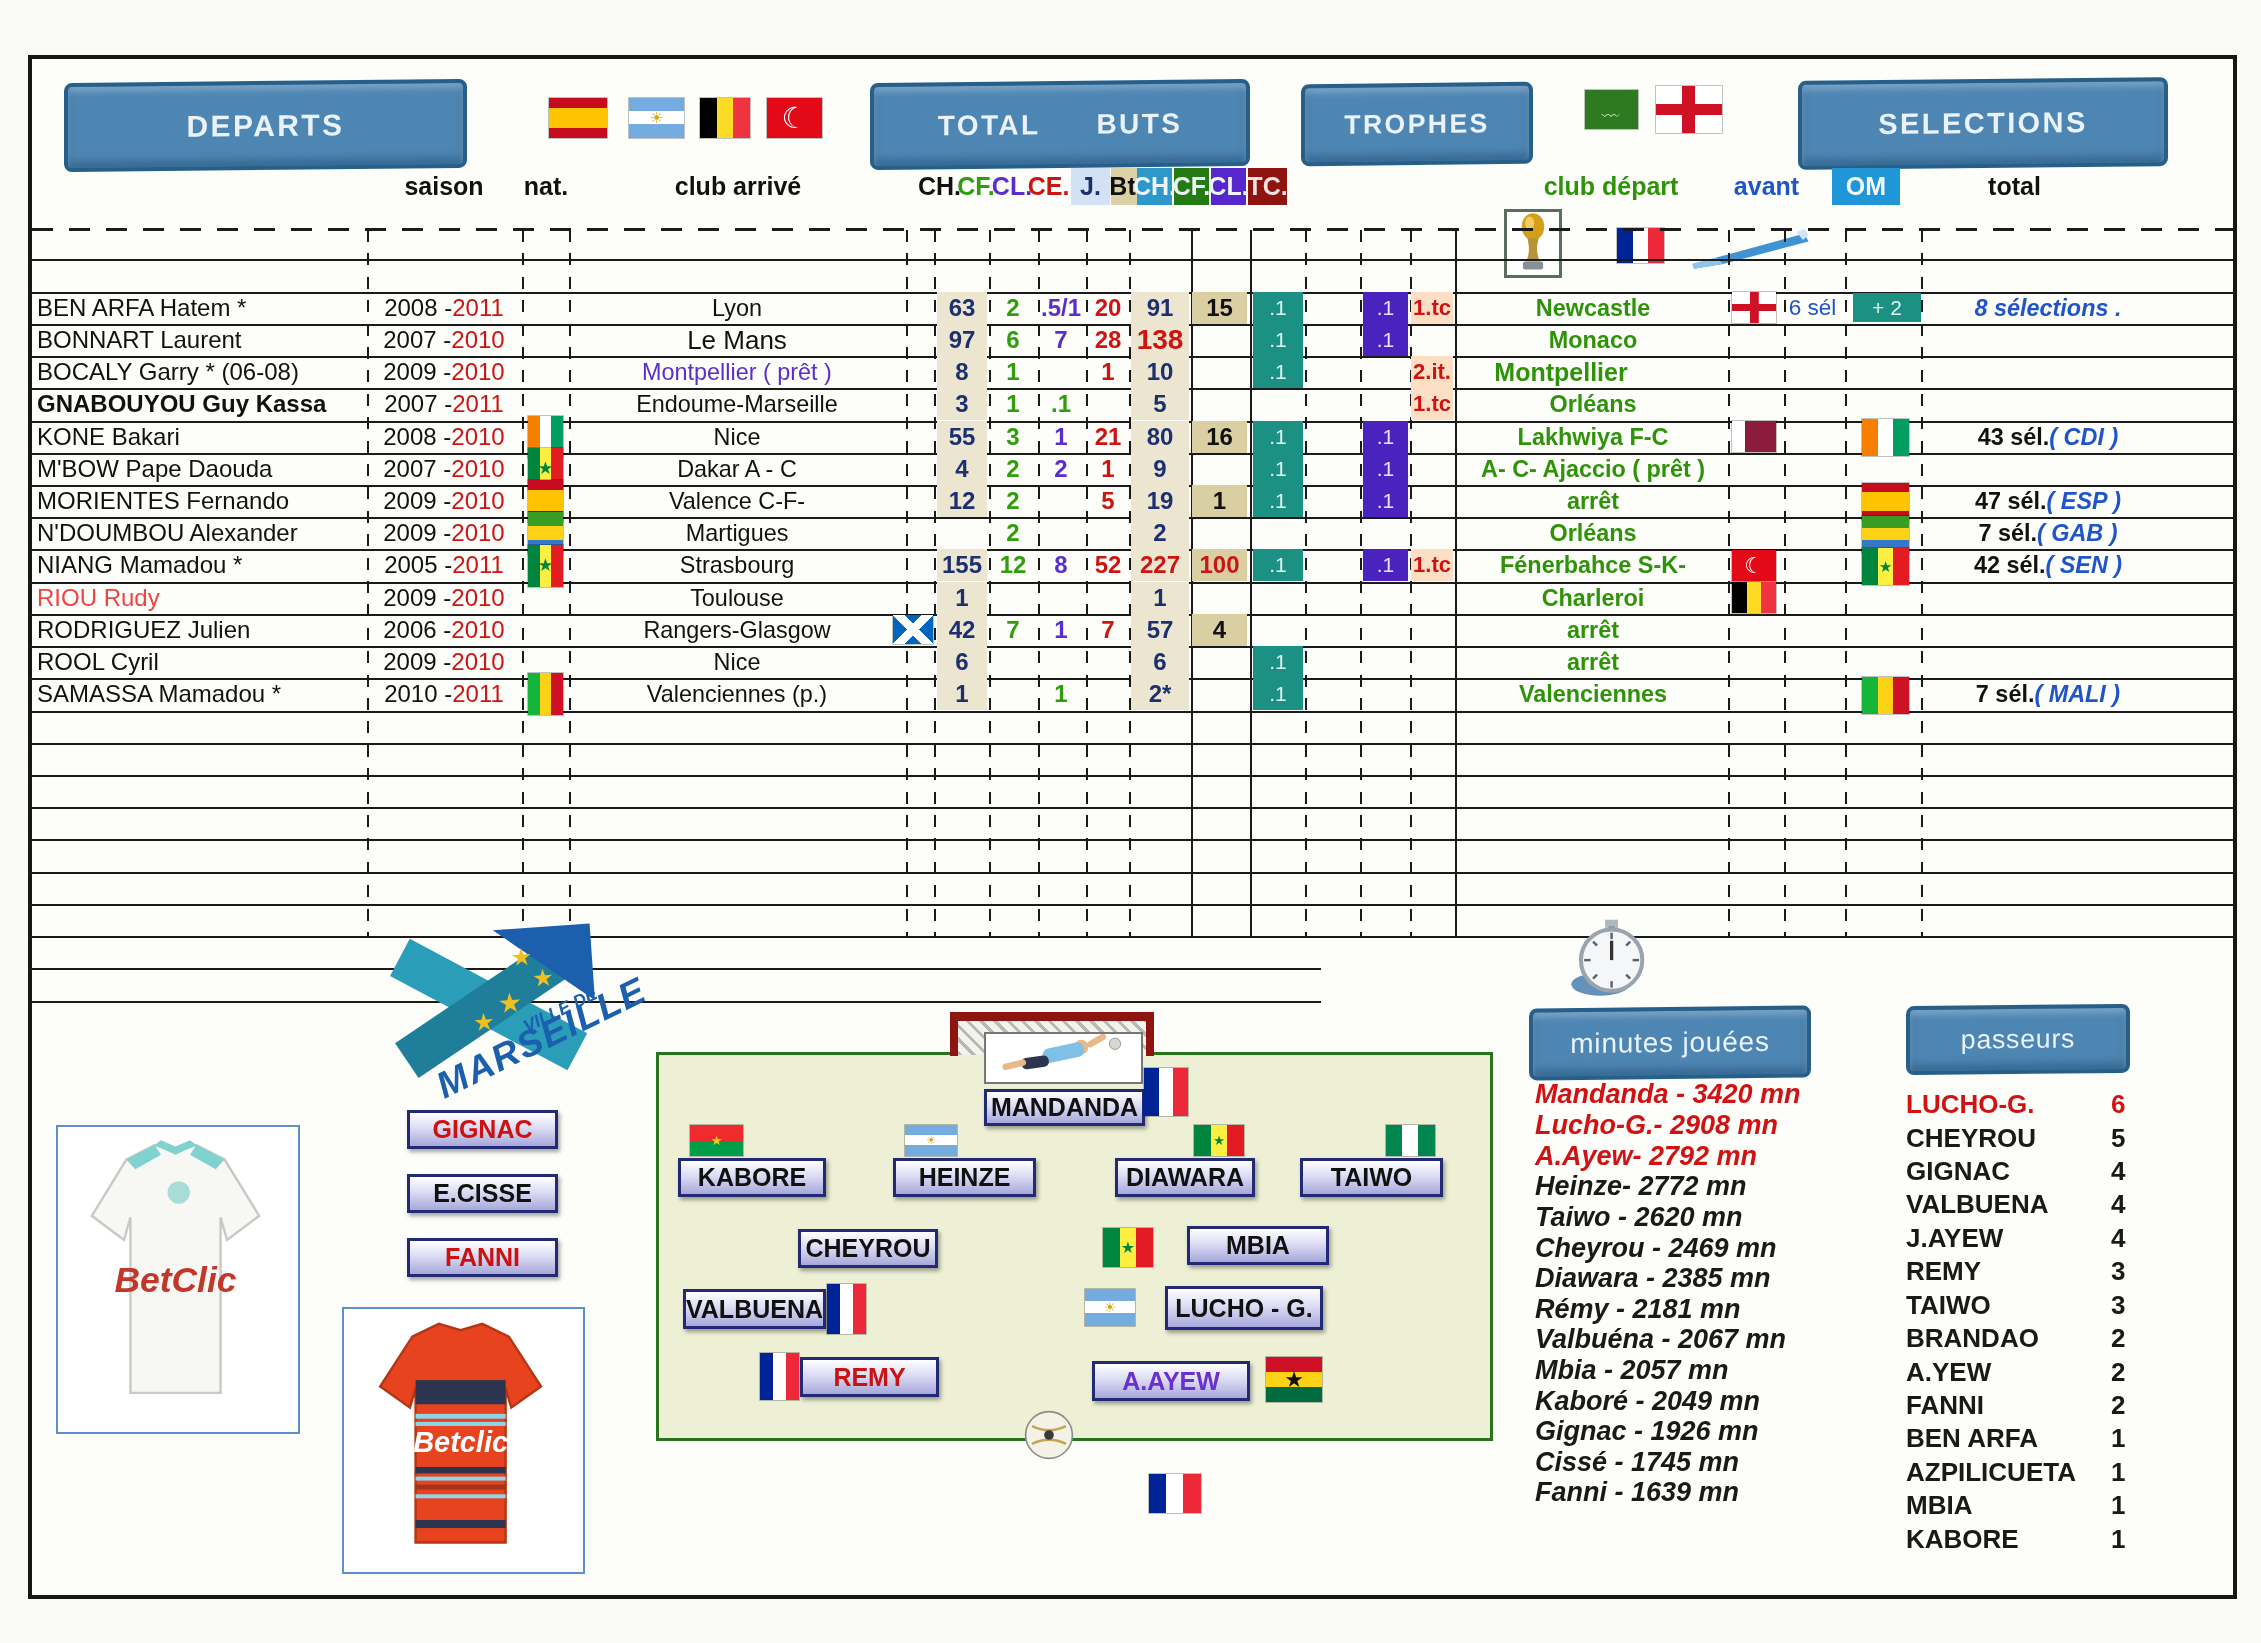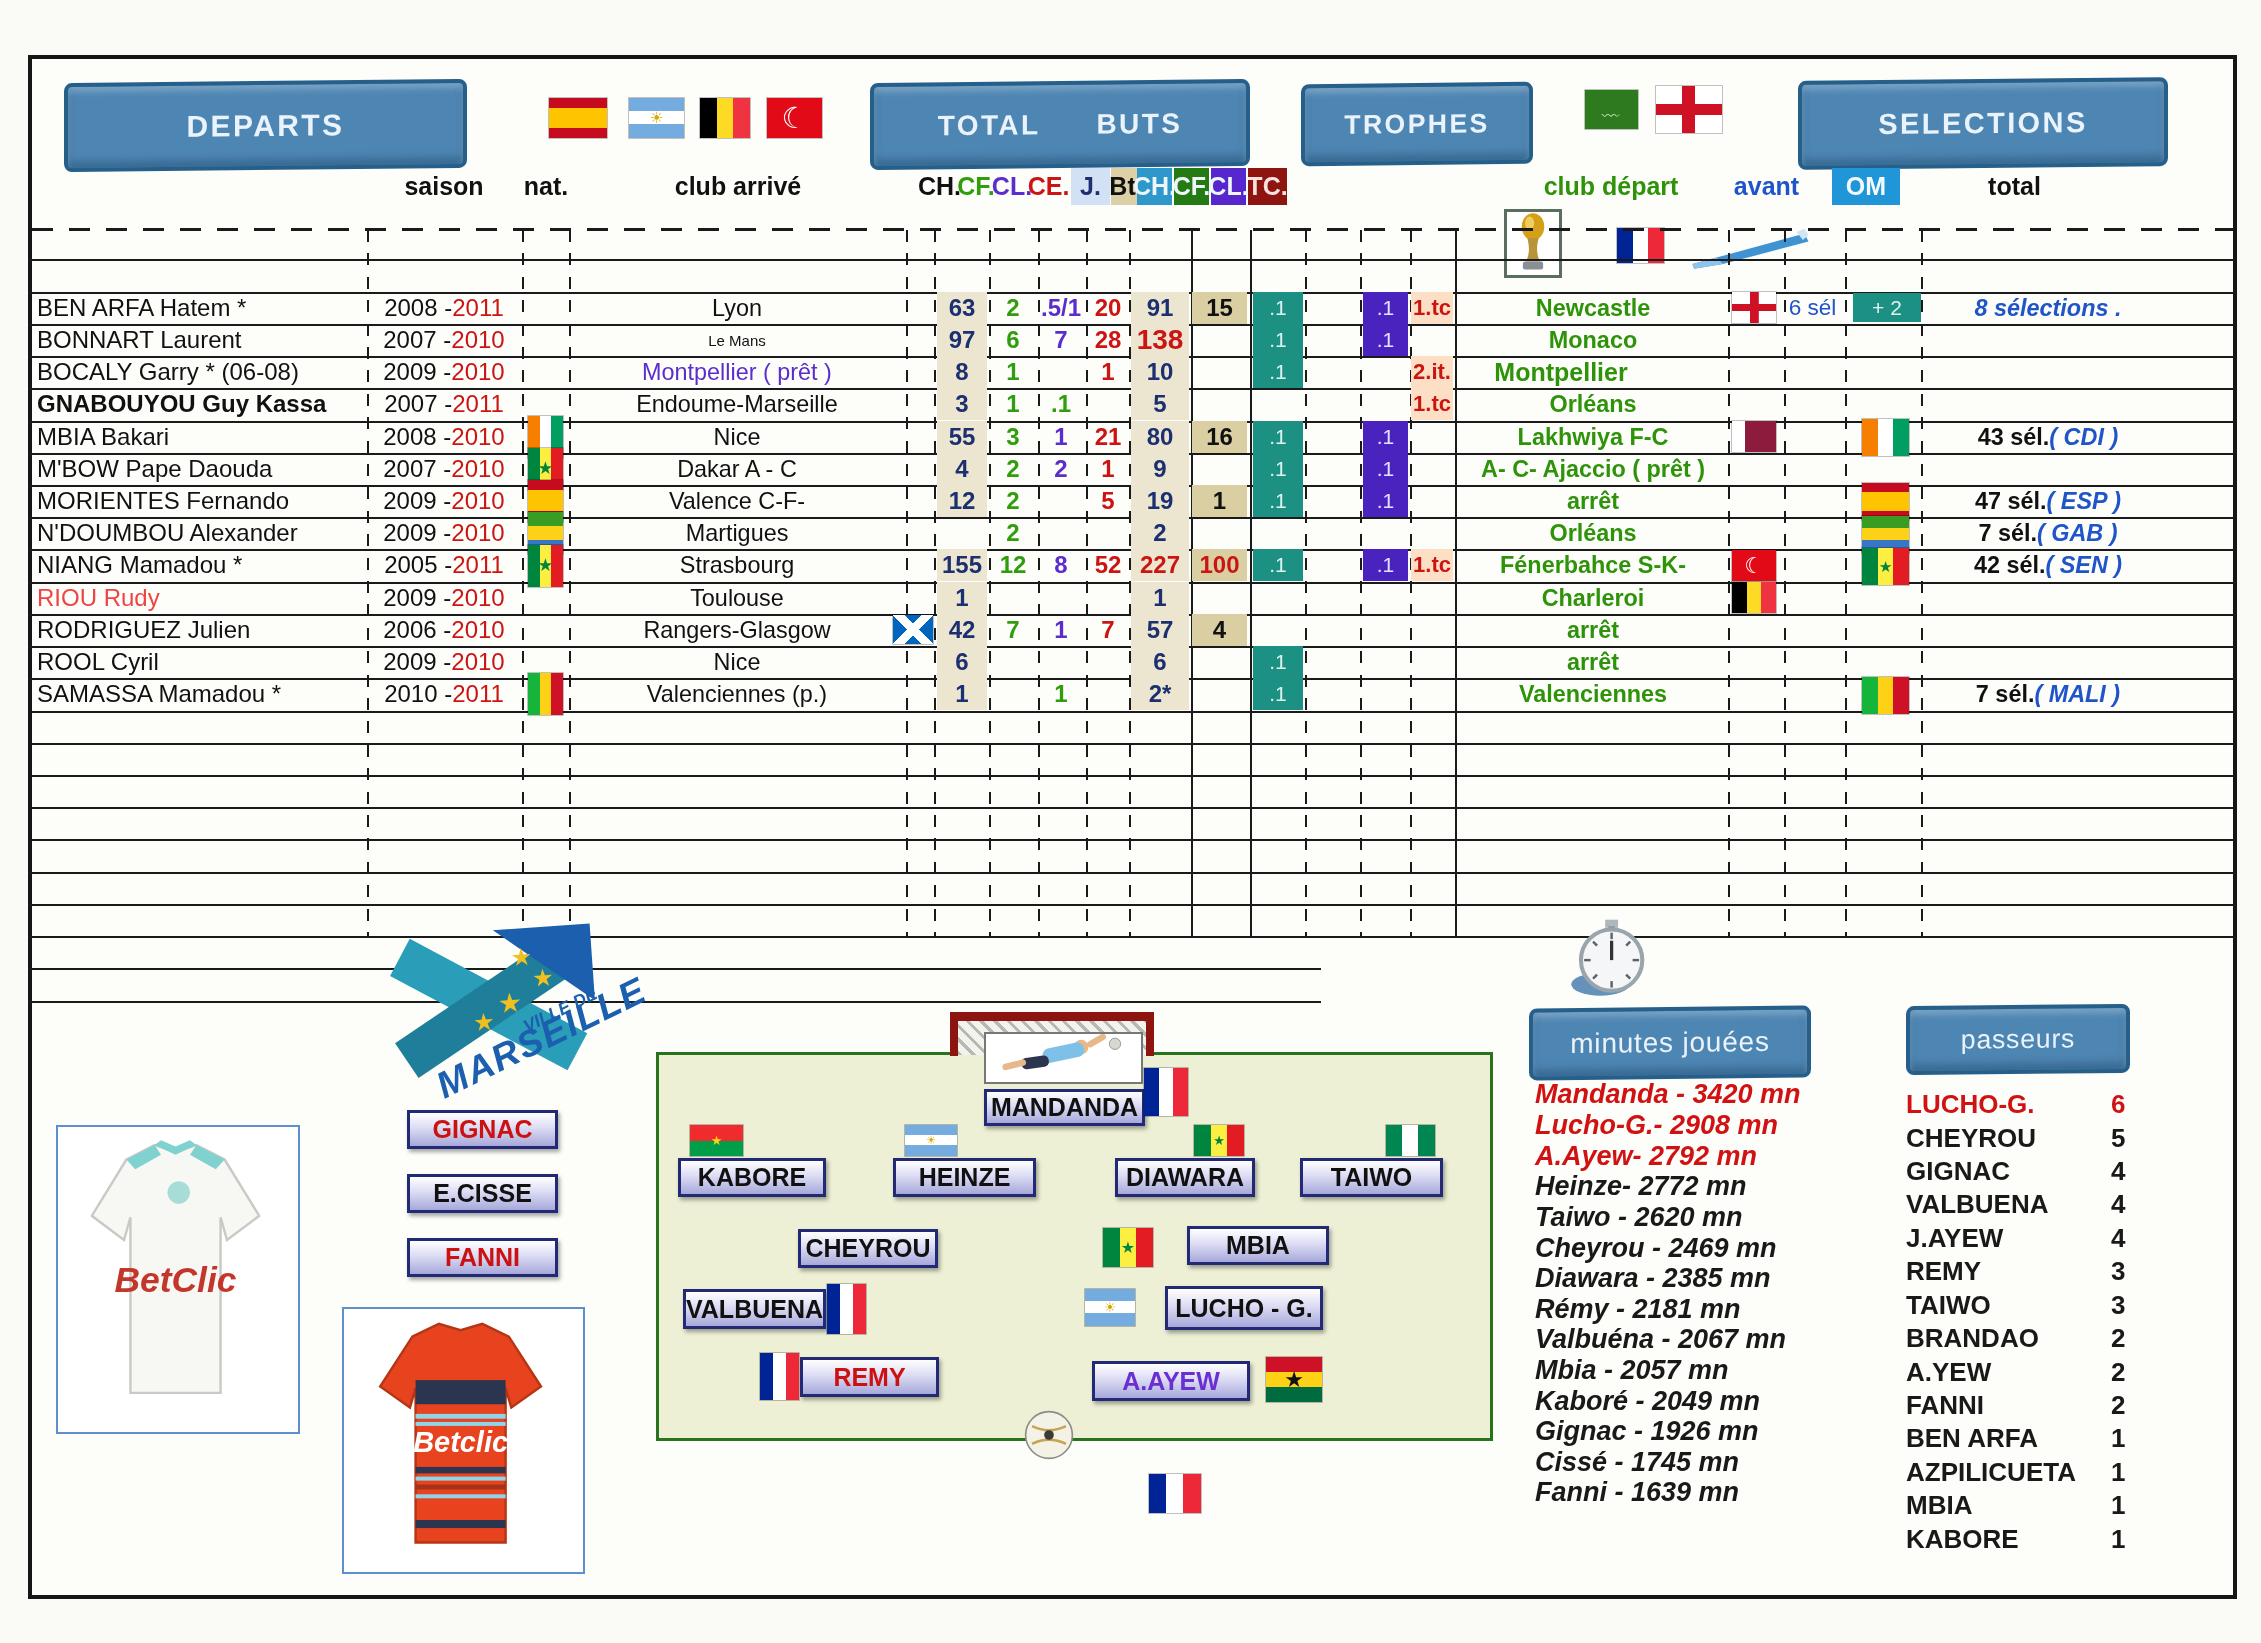"Le Mans" div.cell { font-size: 15px -> 26px }
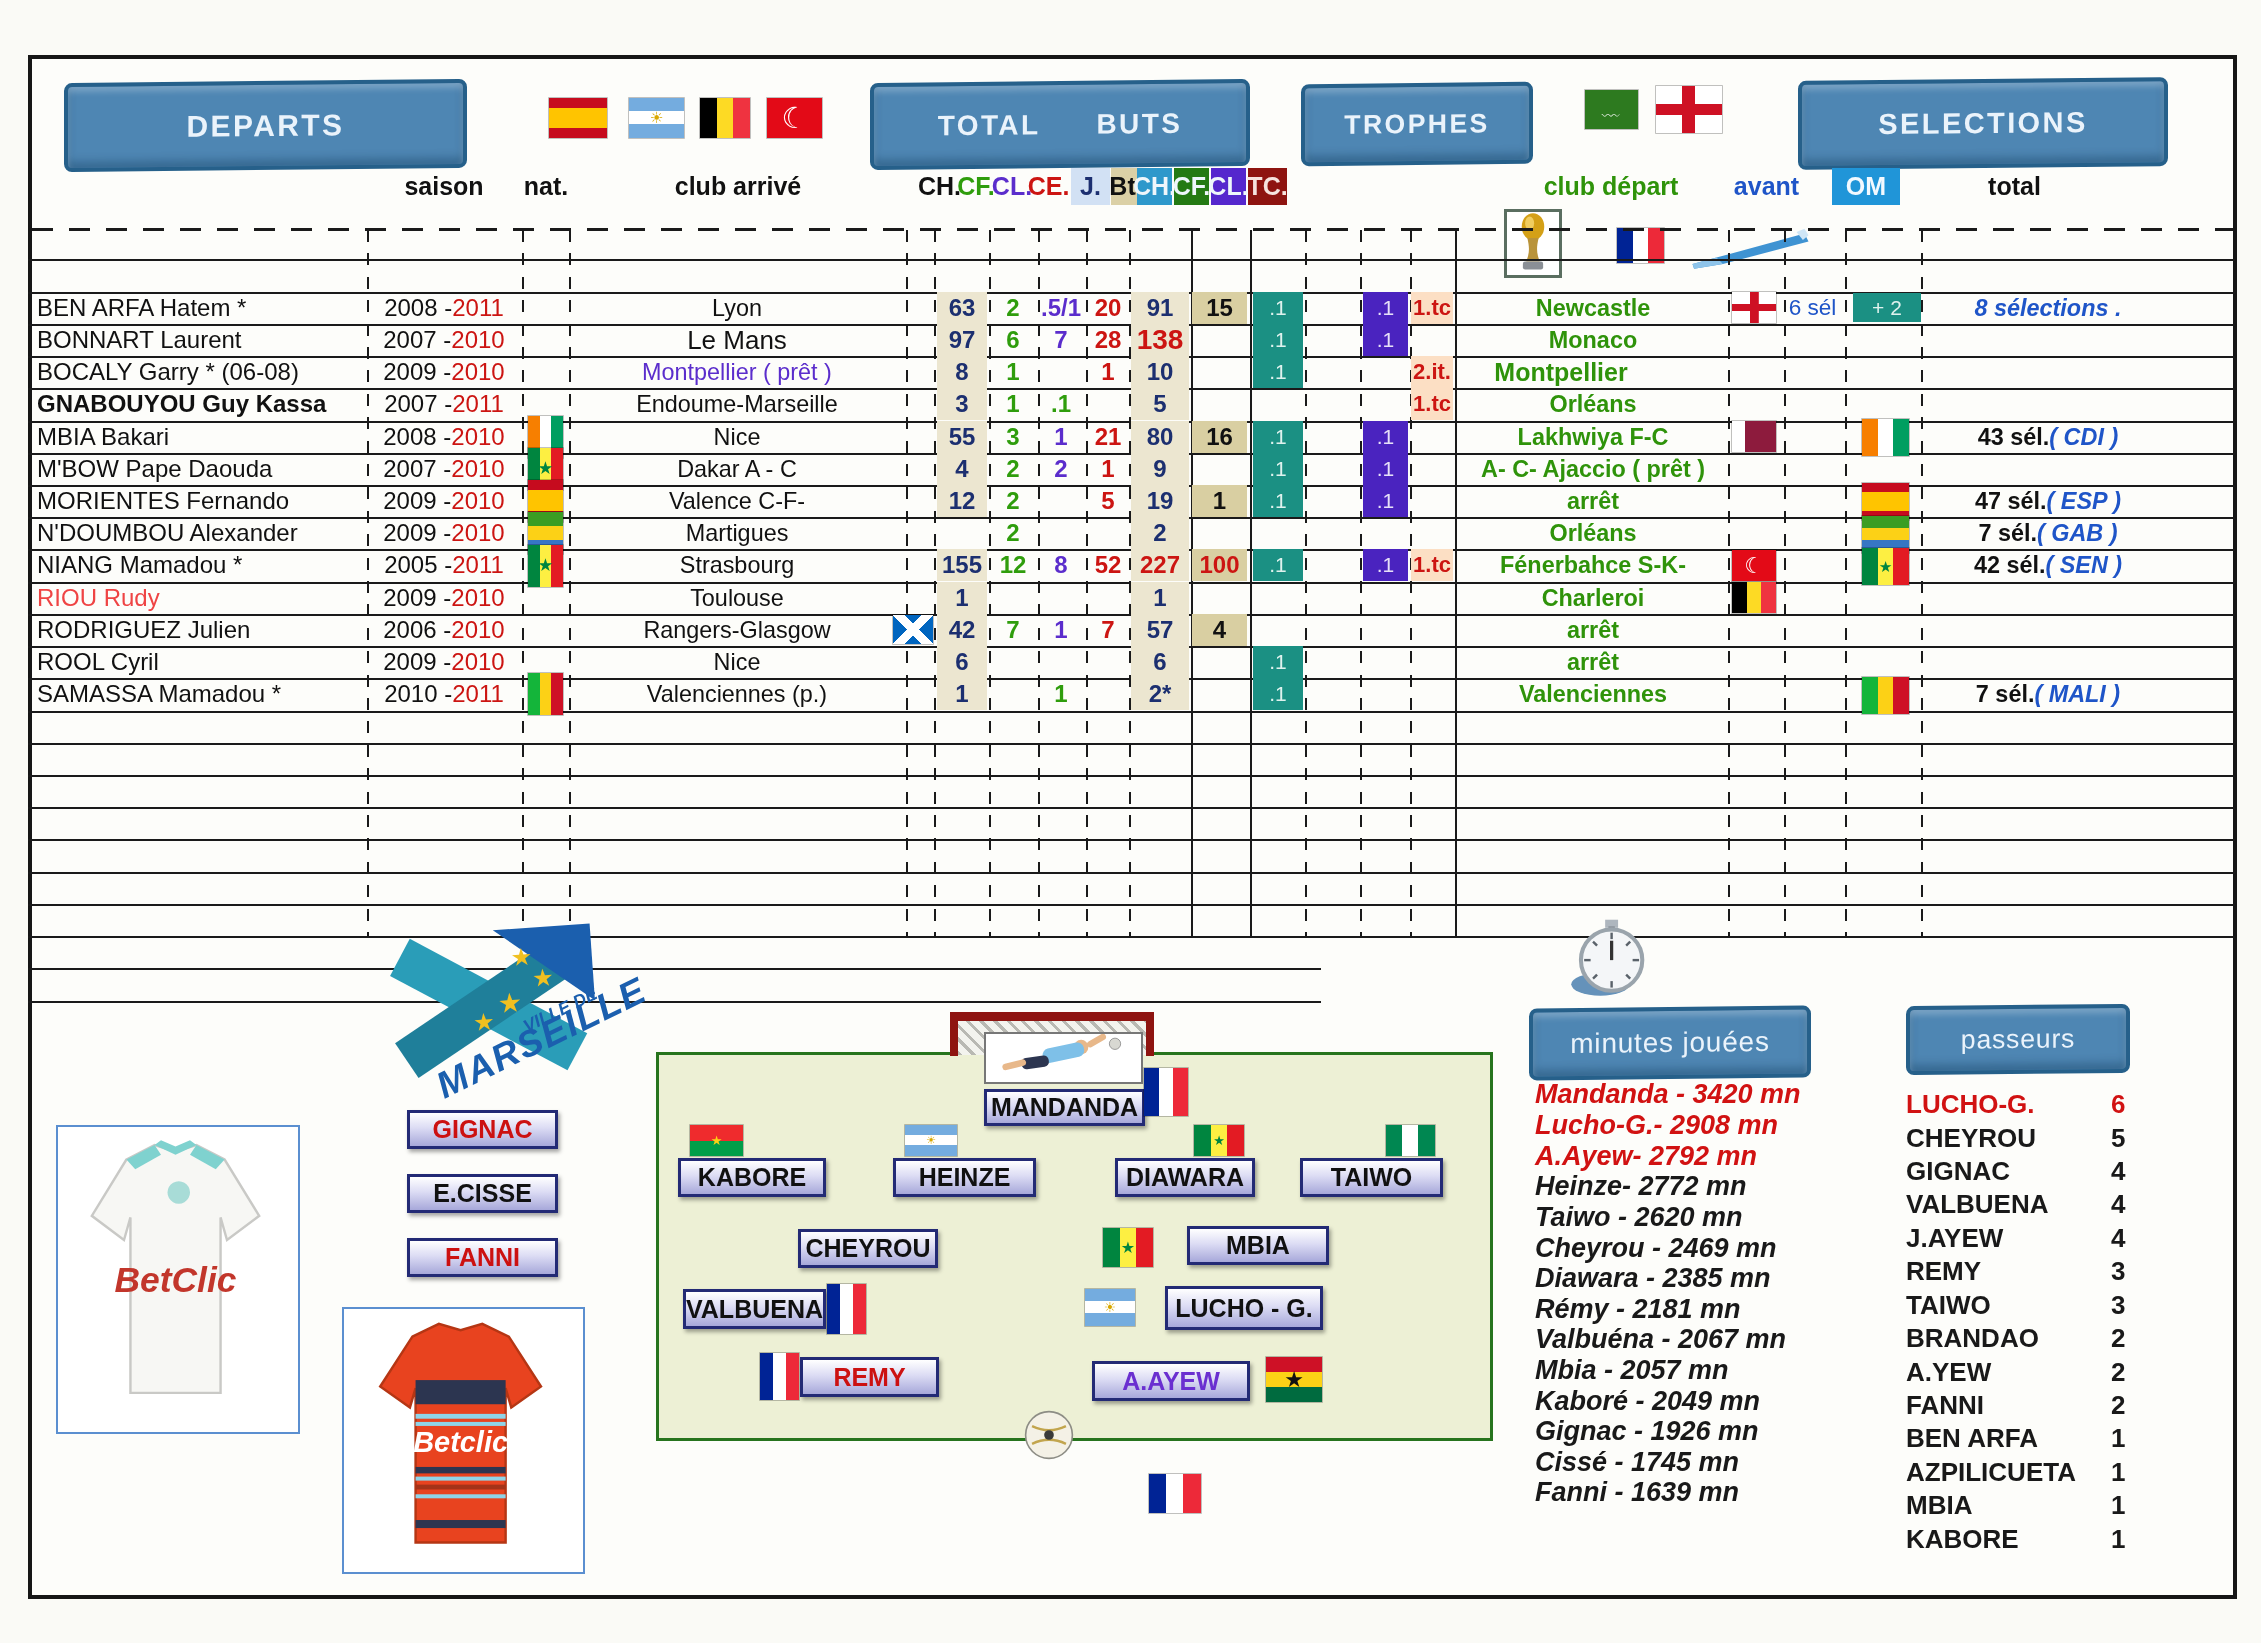"MBIA Bakari" span { text: MBIA -> KONE }
